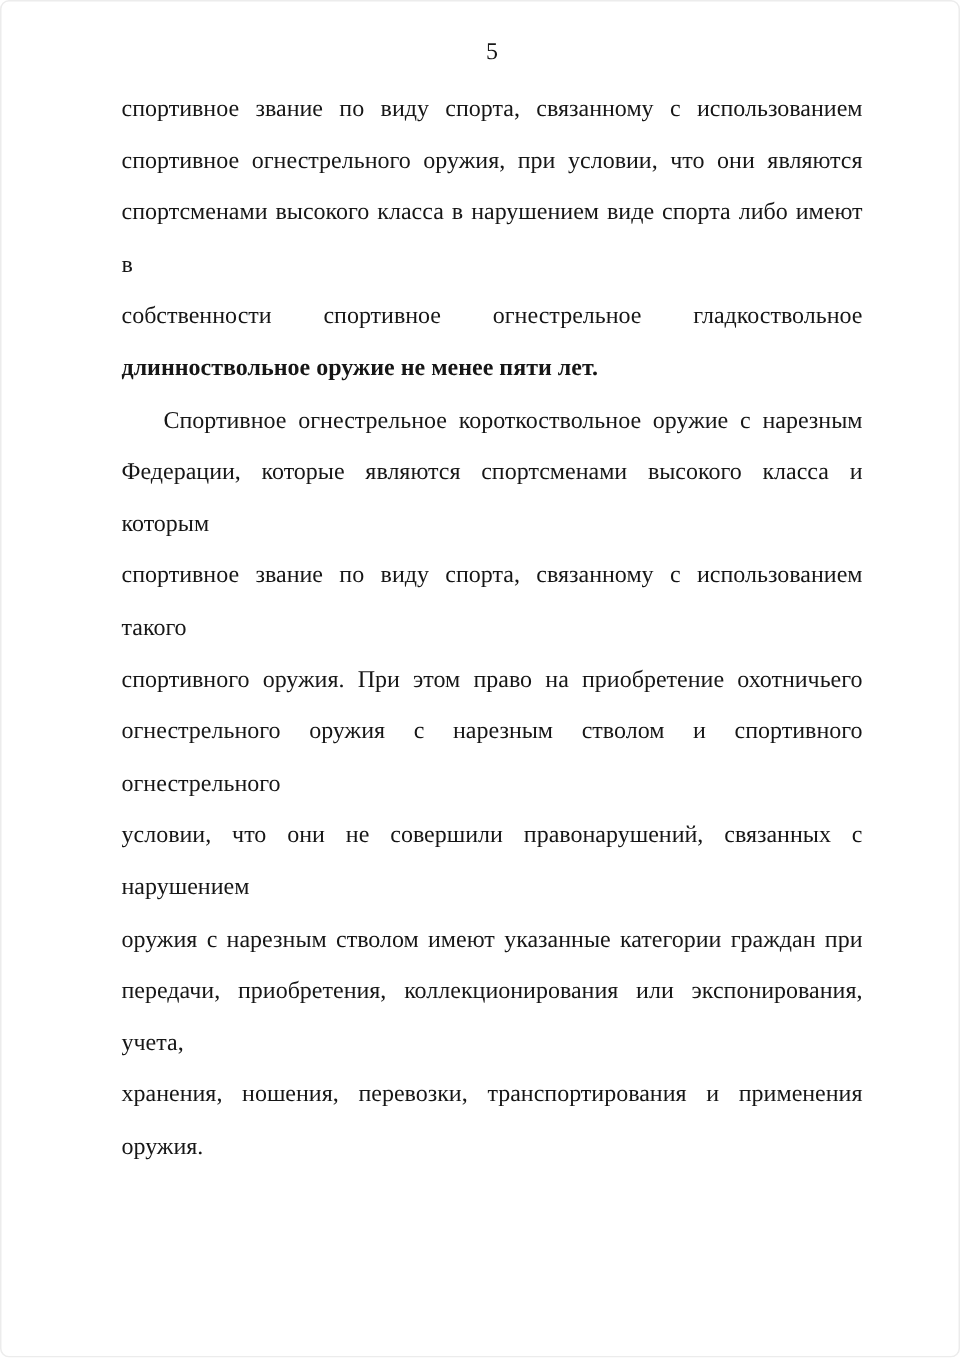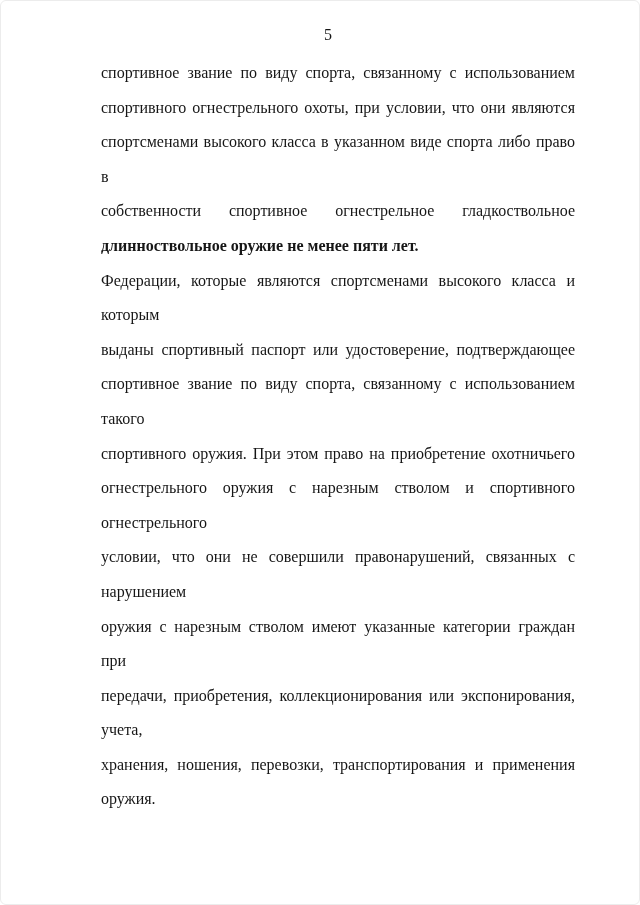"спортивное звание по виду спорта," .line { margin-left: 20px -> none }
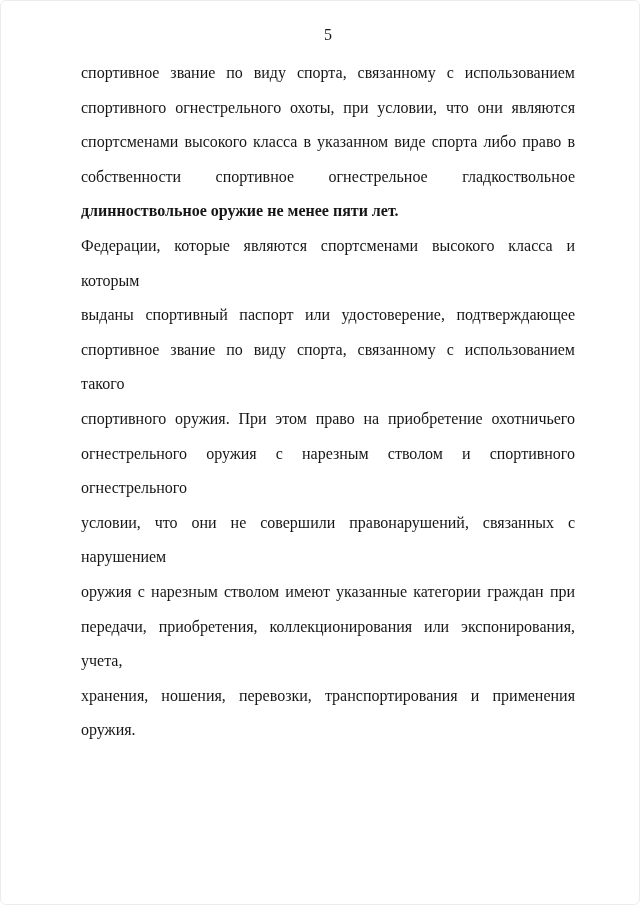"спортивного огнестрельного охоты, при" div.line { text: спортивного огнестрельного охоты -> спортивное огнестрельного оружия }
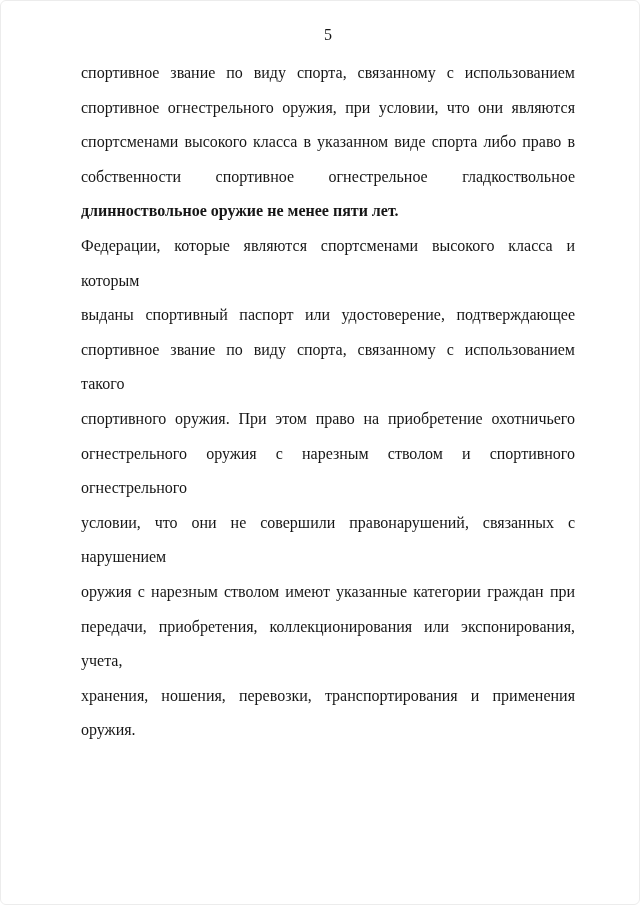"спортсменами высокого класса в указанном" div.line { text: указанном виде спорта либо право -> нарушением виде спорта либо имеют }
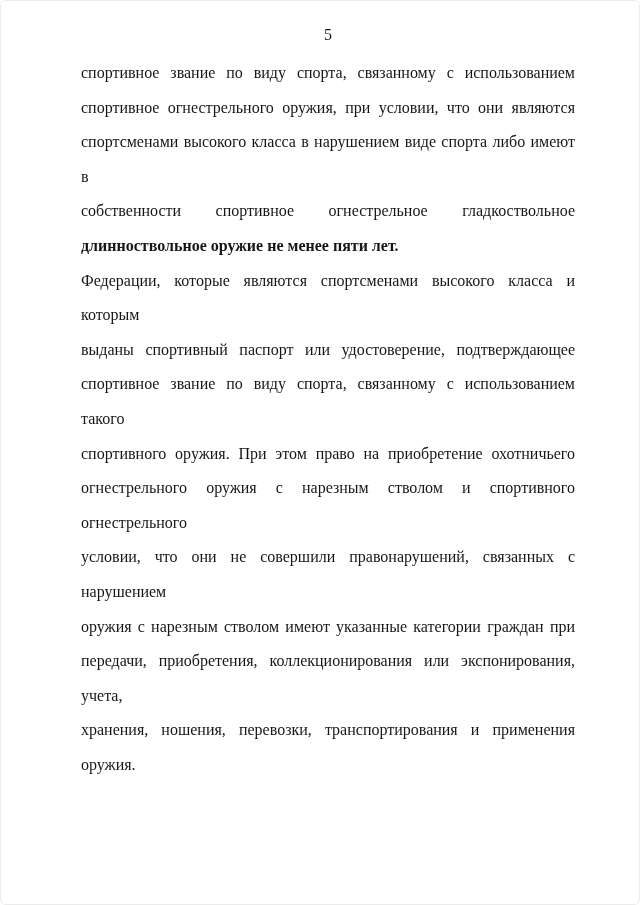"Спортивное огнестрельное" div.line { html: none -> <div>Спортивное огнестрельное короткоствольное оружие с нарезным</div> }
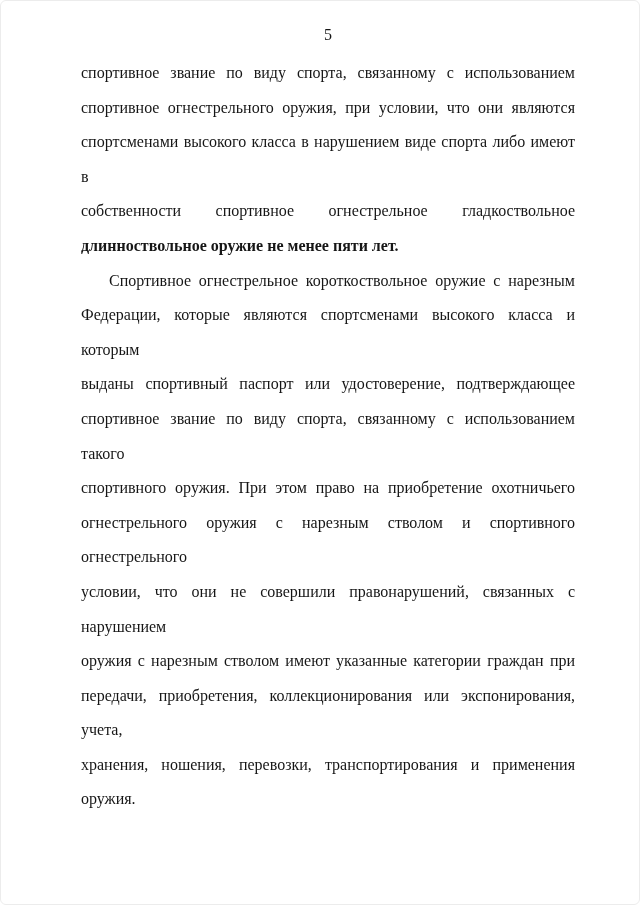"выданы спортивный паспорт или" div.line { html: <div>выданы спортивный паспорт или удостоверение, подтверждающее</div> -> none }
